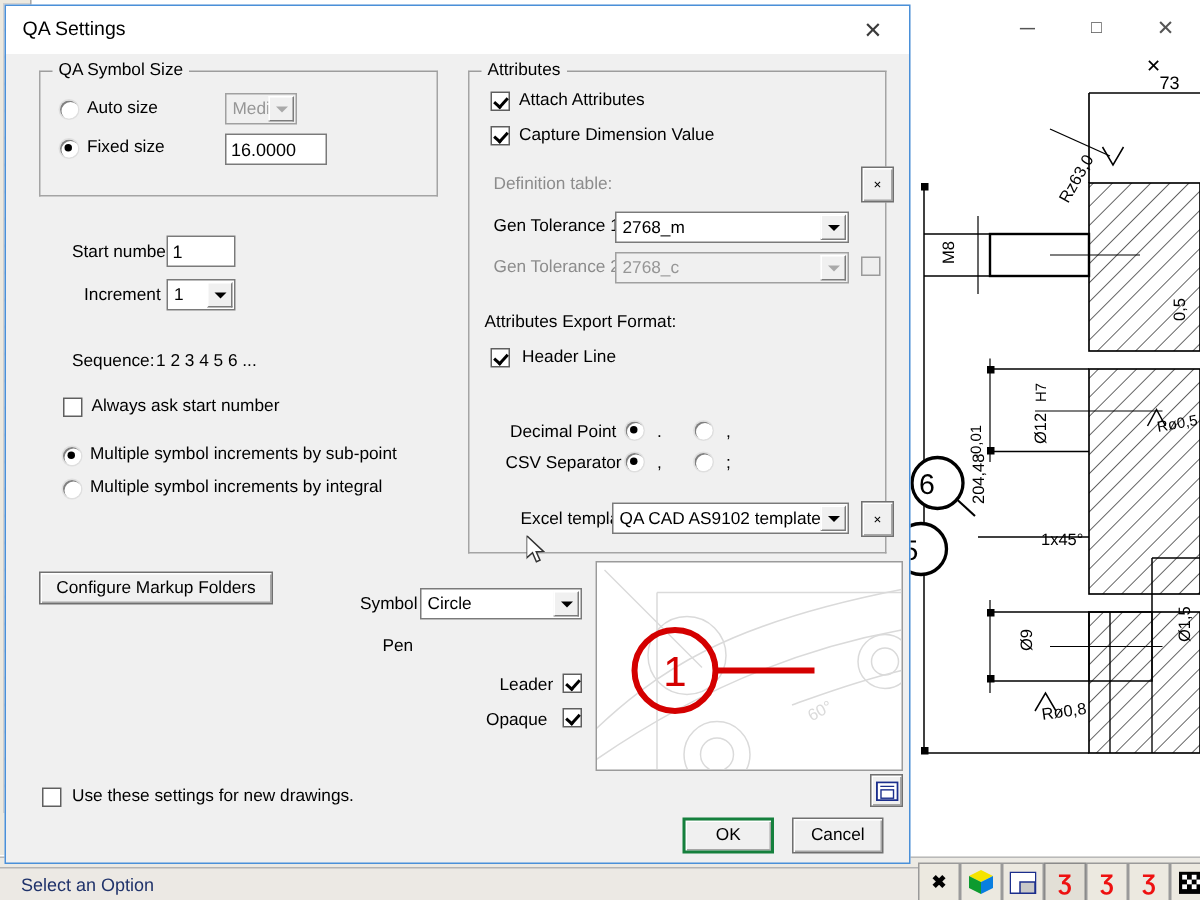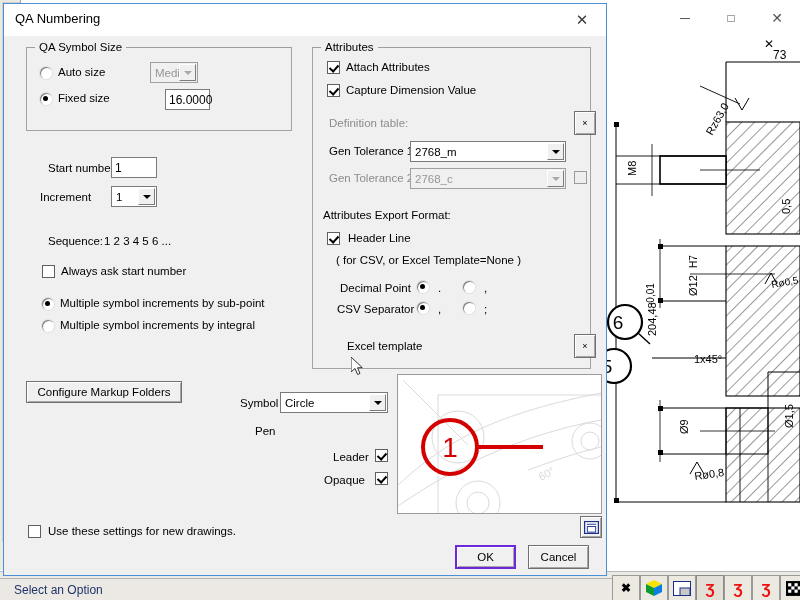"QA Numbering" div { text: Numbering -> Settings }
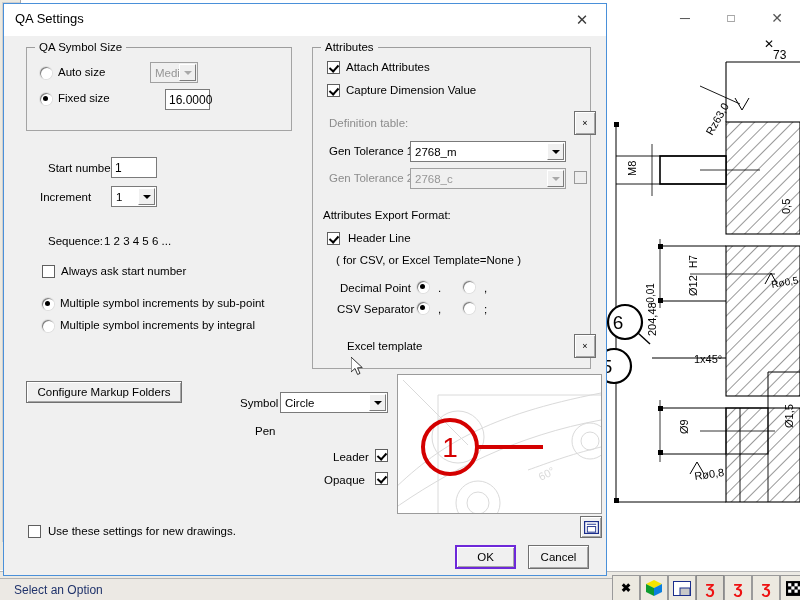"16.0000" div.tinput { left: 161px -> 146px; width: 45px -> 68px }
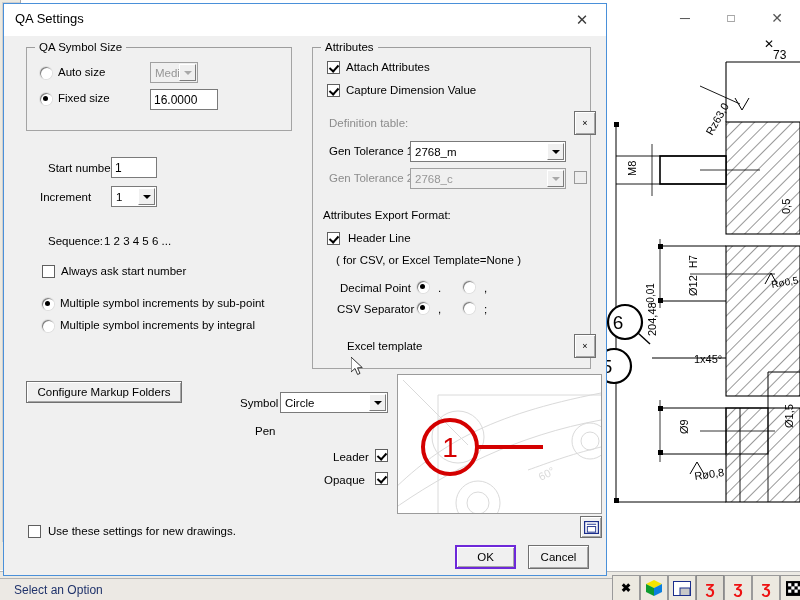"Increment" div.lbl { left: 36px -> 52px }
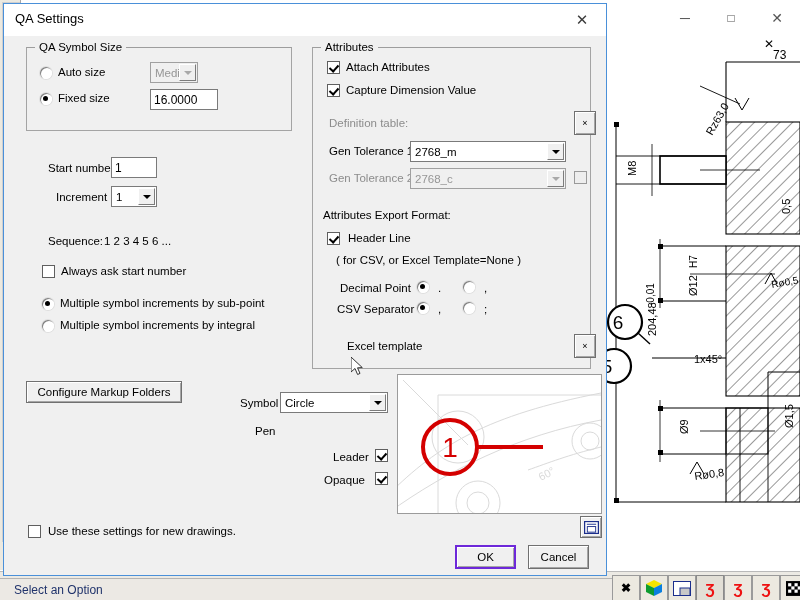"( for CSV, or Excel" div.lbl { html: <div>( for CSV, or Excel Template=None )</div> -> none }
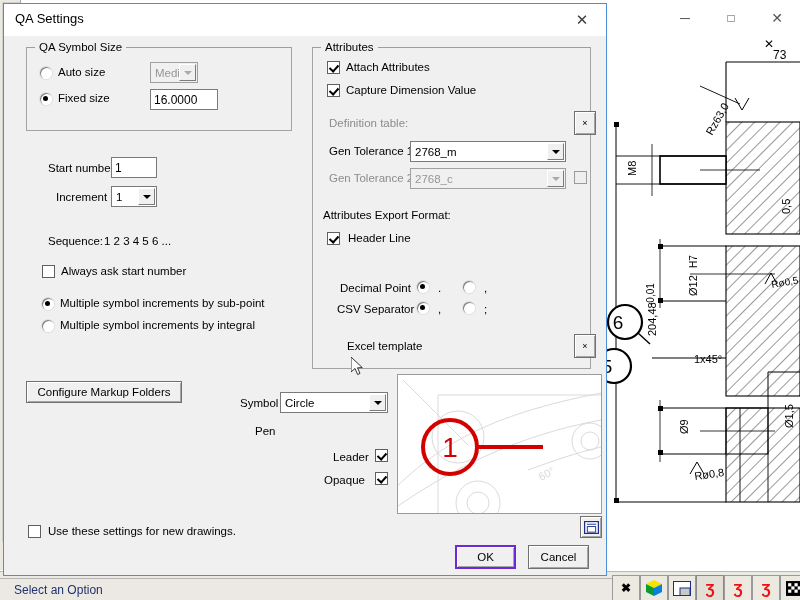"QA CAD AS9102 template" div.combo { html: none -> <div> <span>QA CAD AS9102 template</span> <span> <i></i> </span> </div> }
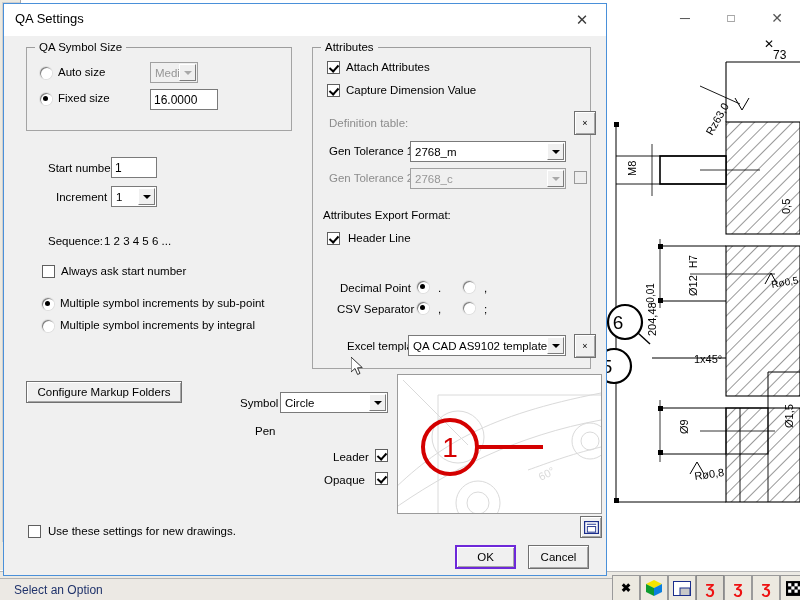"OK" .btn.def { border: 2px solid #6d28d9 -> 2px solid #15803d }
